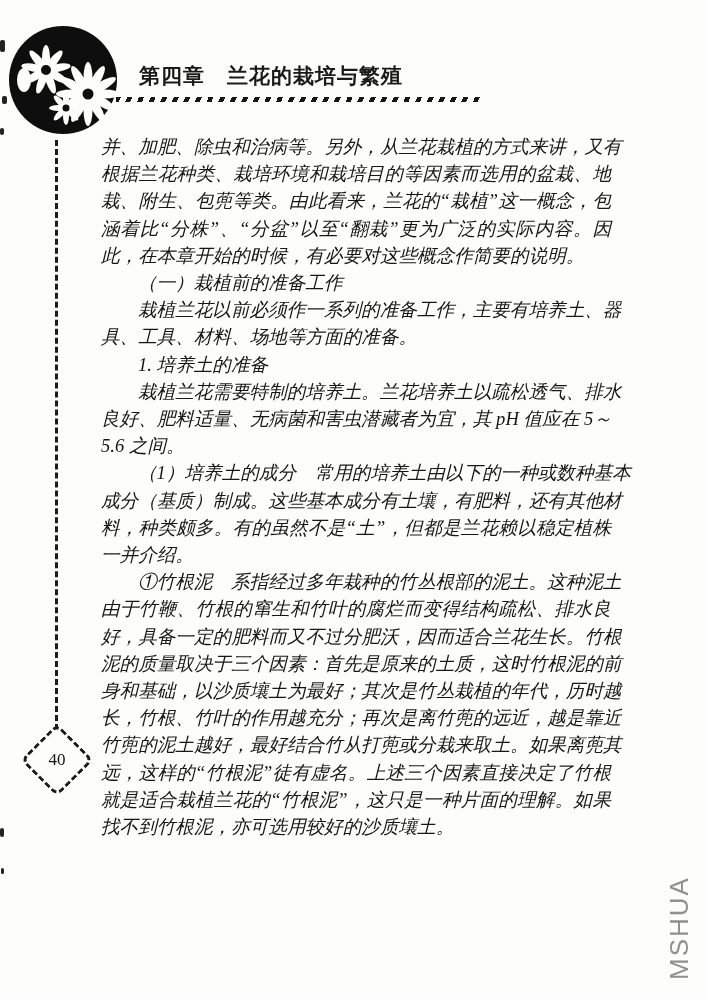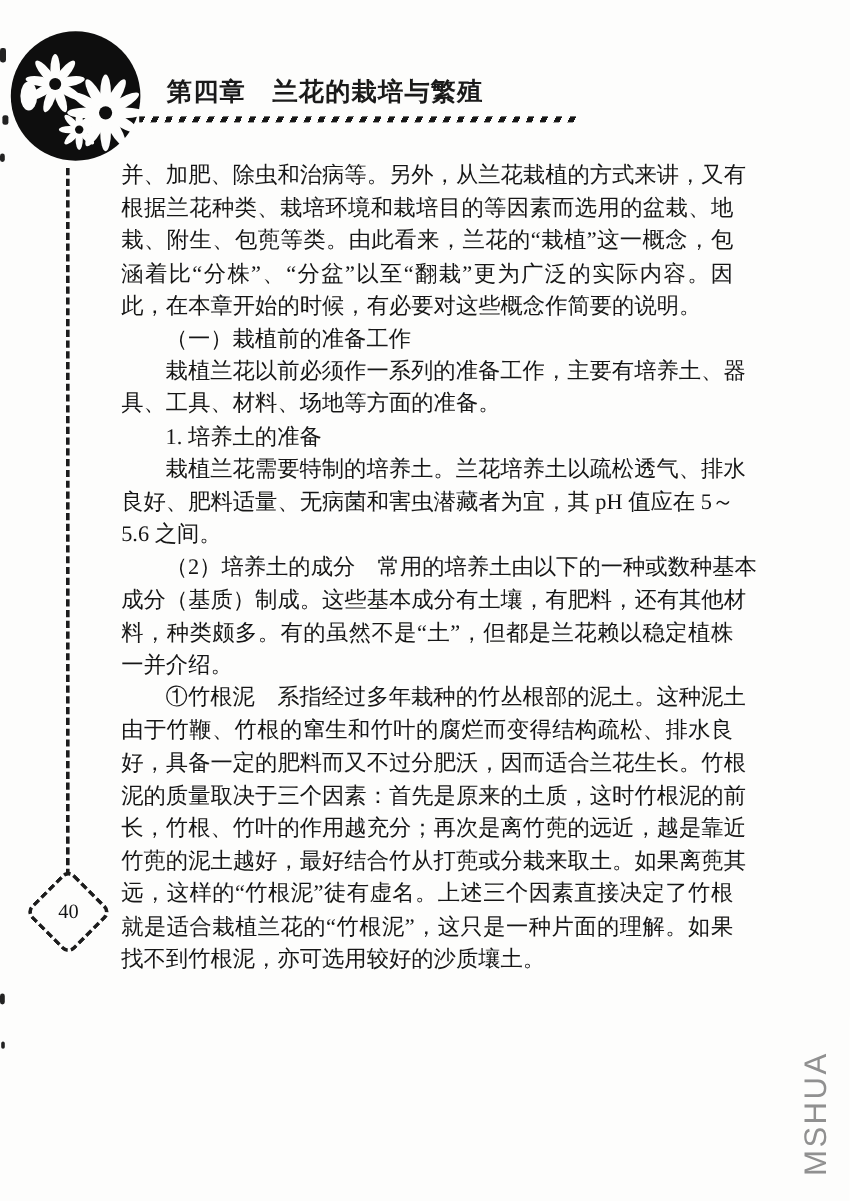"并、加肥、除虫和治病等。另外，从兰花栽植的方式来讲，又有" .body-text { font-style: none -> italic }
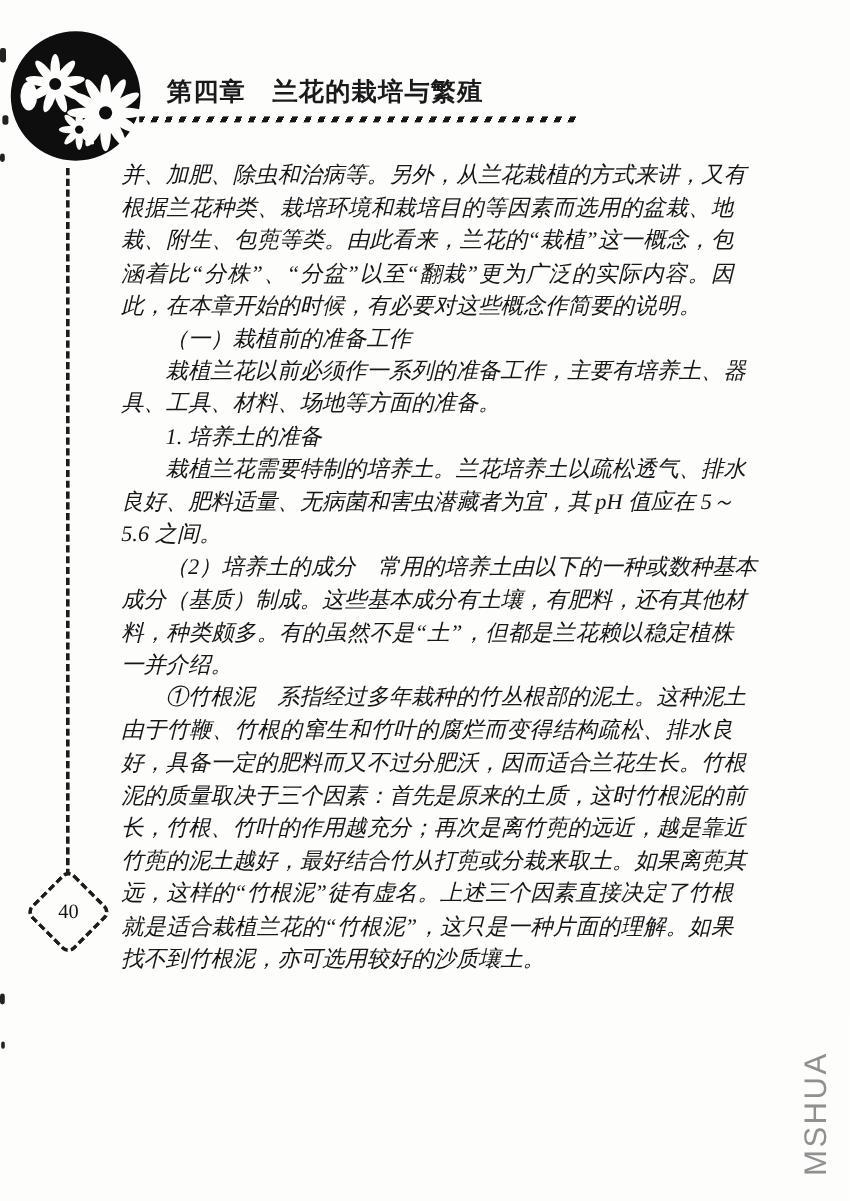"（2）培养土的成分 常用的培养土由以下的一种或数种基本" div.line { text: 2 -> 1 }
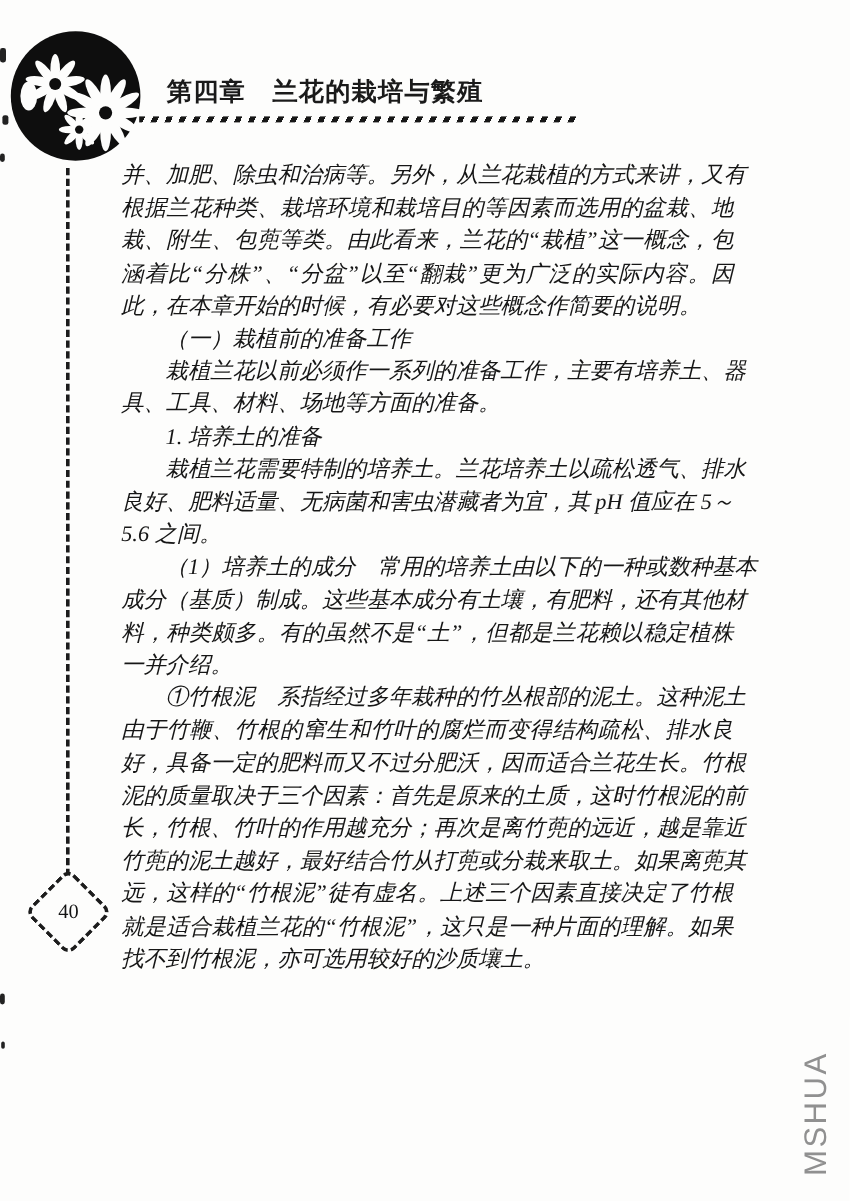"身和基础，以沙质壤土为最好；其次是竹丛栽植的年代，历时越" div.line { html: none -> <div>身和基础，以沙质壤土为最好；其次是竹丛栽植的年代，历时越</div> }
